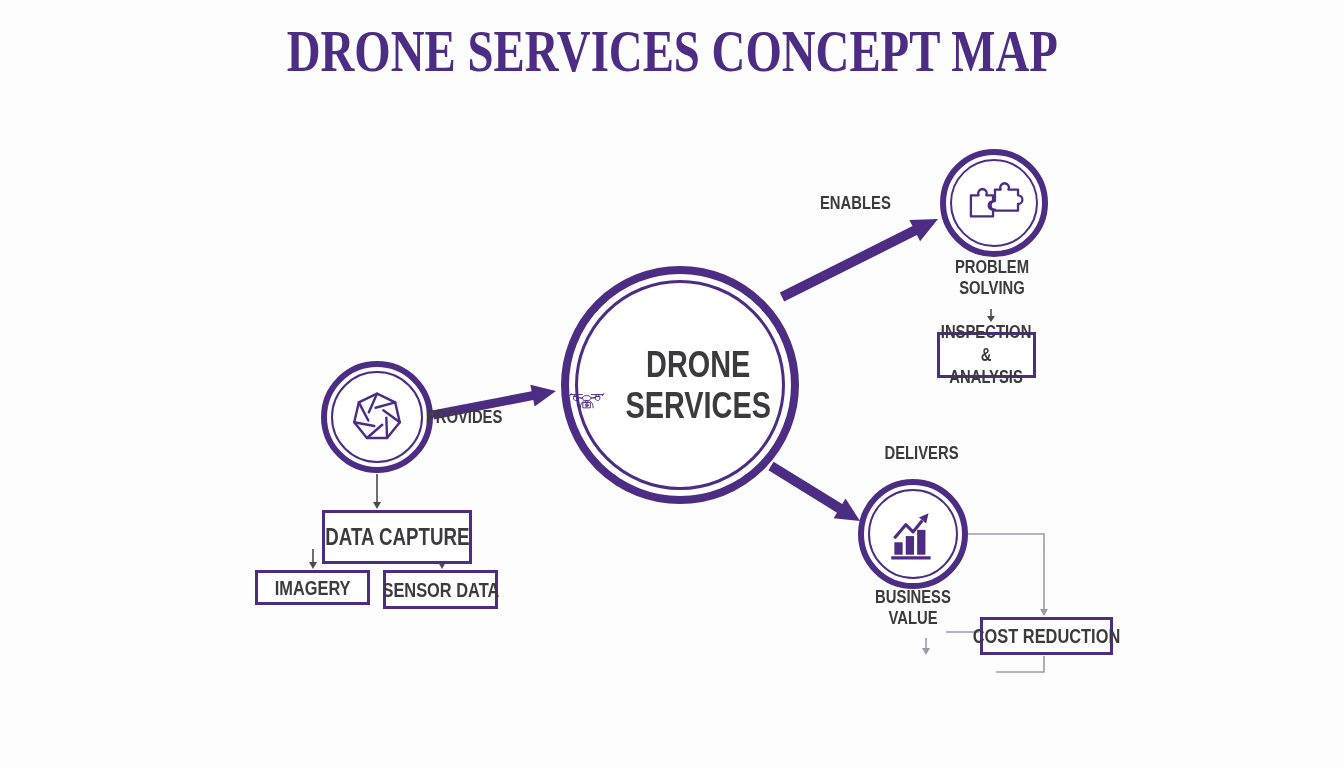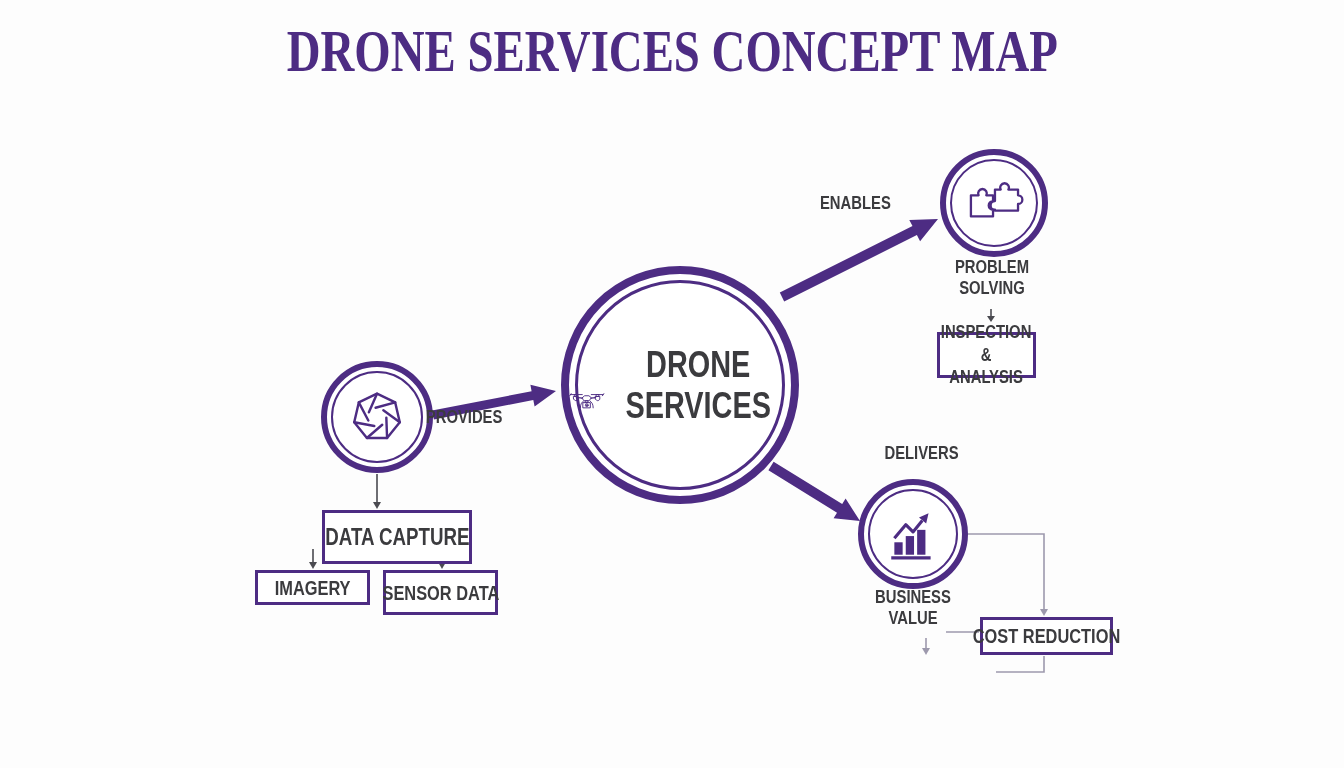"SENSOR DATA" div.box { height: 45px -> 39px }
